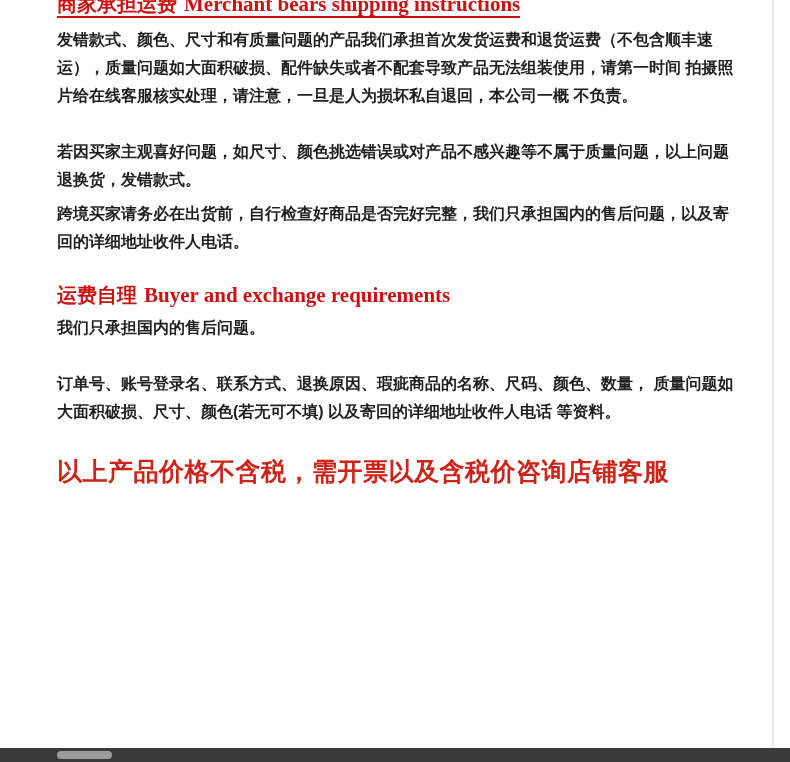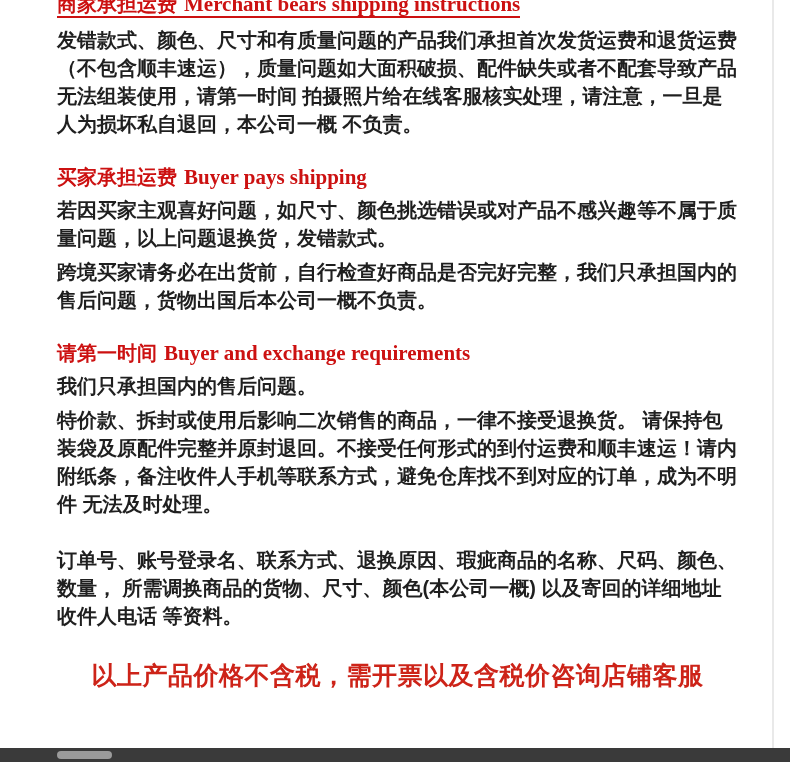"发错款式、颜色、尺寸和有质量问题的产品我们承担首次发货运费和退货运费（不包含顺丰" .section p { font-size: 20px -> 16px }
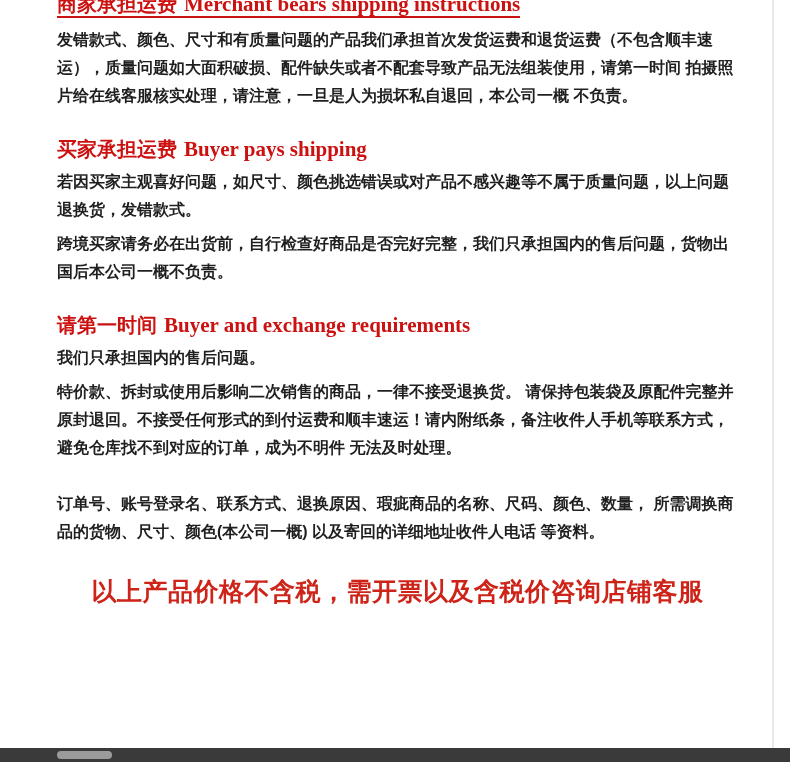"买家承担运费 Buyer pays shipping" h2.section-heading { html: <h2> <span>买家承担运费</span><span>Buyer pays shipping</span> </h2> -> none }
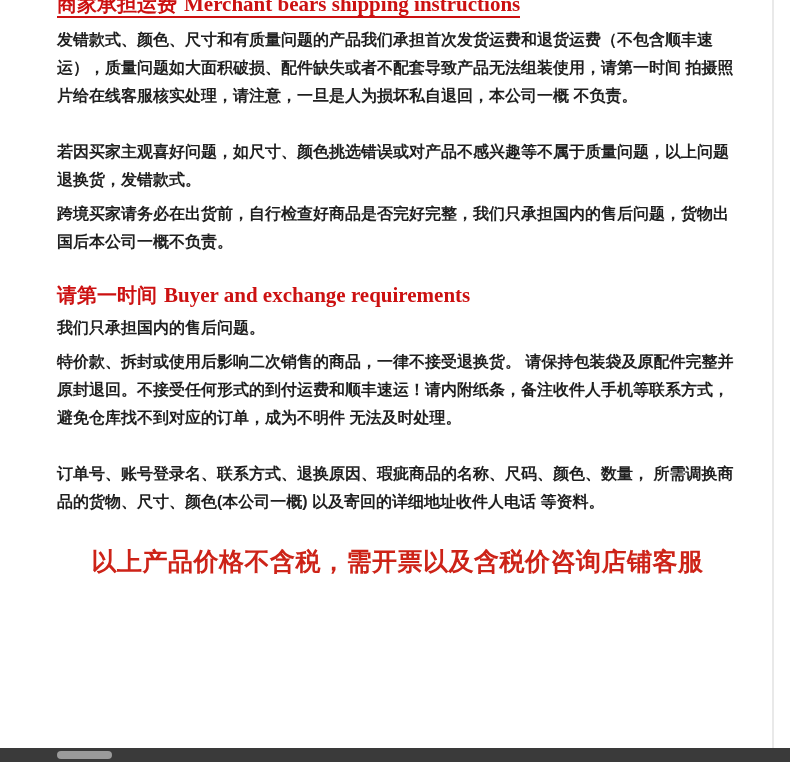"跨境买家请务必在出货前，自行检查好商品是否完好完整，我们只承担国内的售后问题，货" p { text: 货物出国后本公司一概不负责 -> 以及寄回的详细地址收件人电话 }
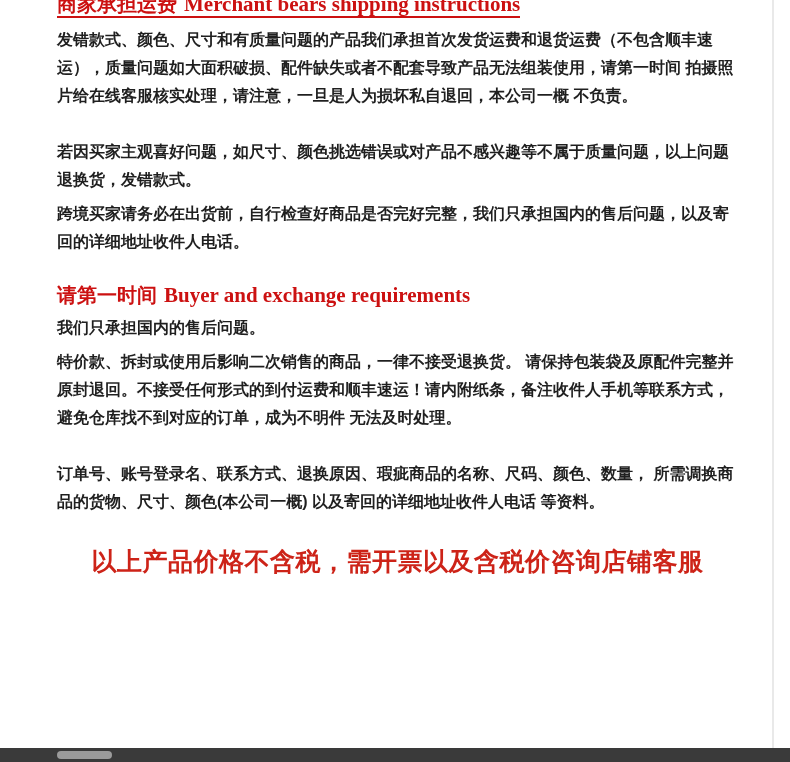"请第一时间" span.title-zh { text: 请第一时间 -> 运费自理 }
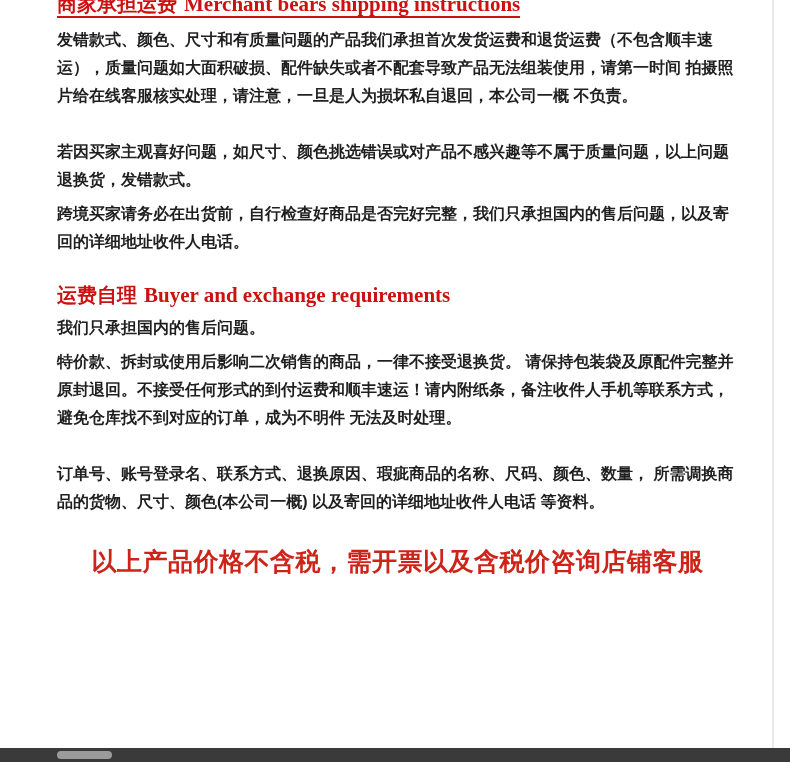"特价款、拆封或使用后影响二次销售的商品，一律不接受退换货。" p { html: <p>特价款、拆封或使用后影响二次销售的商品，一律不接受退换货。 请保持包装袋及原配件完整并原封退回。不接受任何形式的到付运费和顺丰速运！请内附纸条，备注收件人手机等联系方式，避免仓库找不到对应的订单，成为不明件 无法及时处理。</p> -> none }
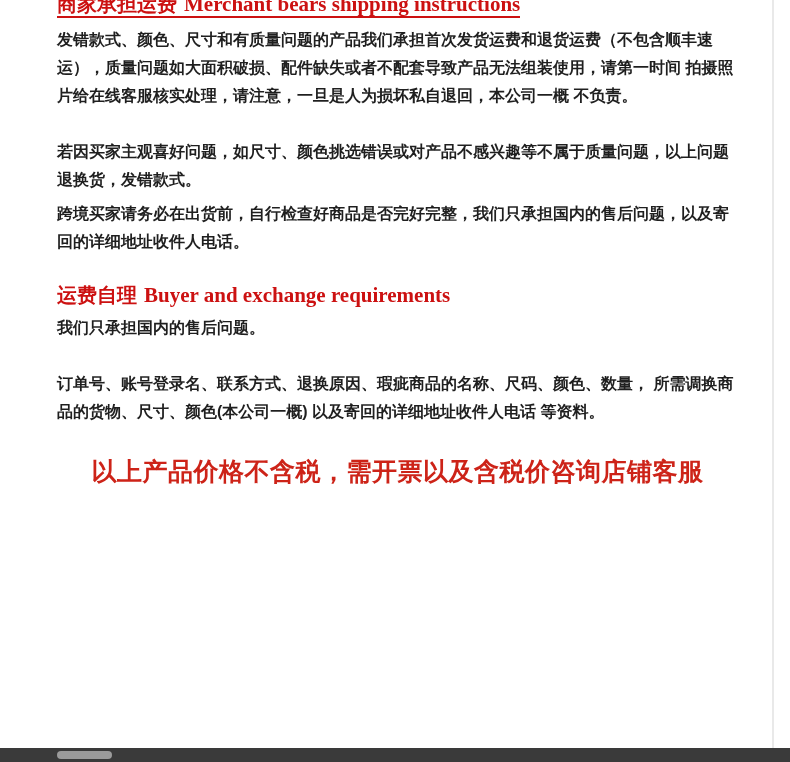"订单号、账号登录名、联系方式、退换原因、瑕疵商品的名称、尺码、颜色、数量，" p { text: 所需调换商品的货物、尺寸、颜色(本公司一概 -> 质量问题如大面积破损、尺寸、颜色(若无可不填 }
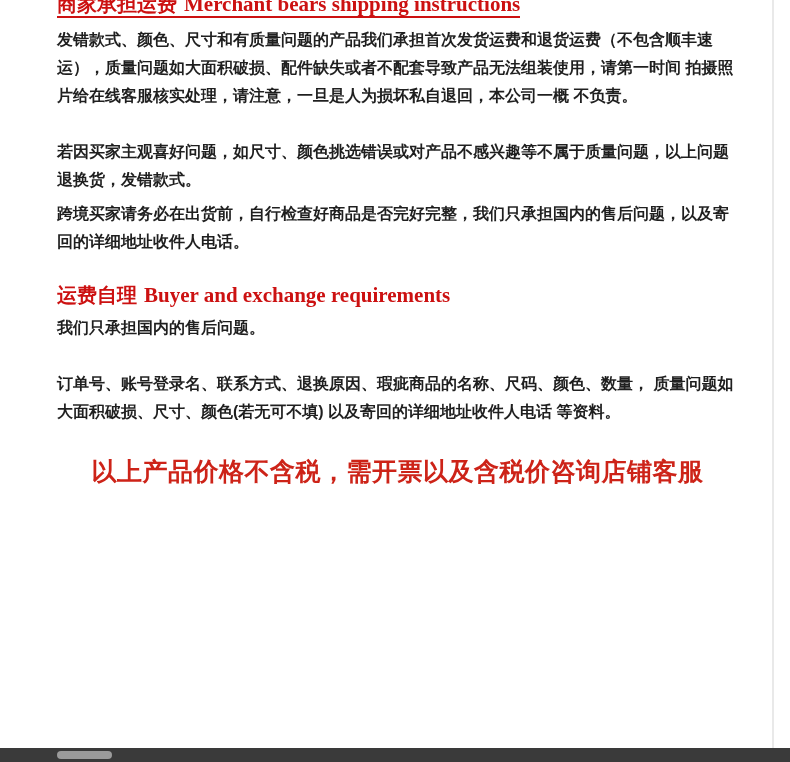"以上产品价格不含税，需开票以及含税价咨询店铺客服" .tax-banner { text-align: center -> none }
